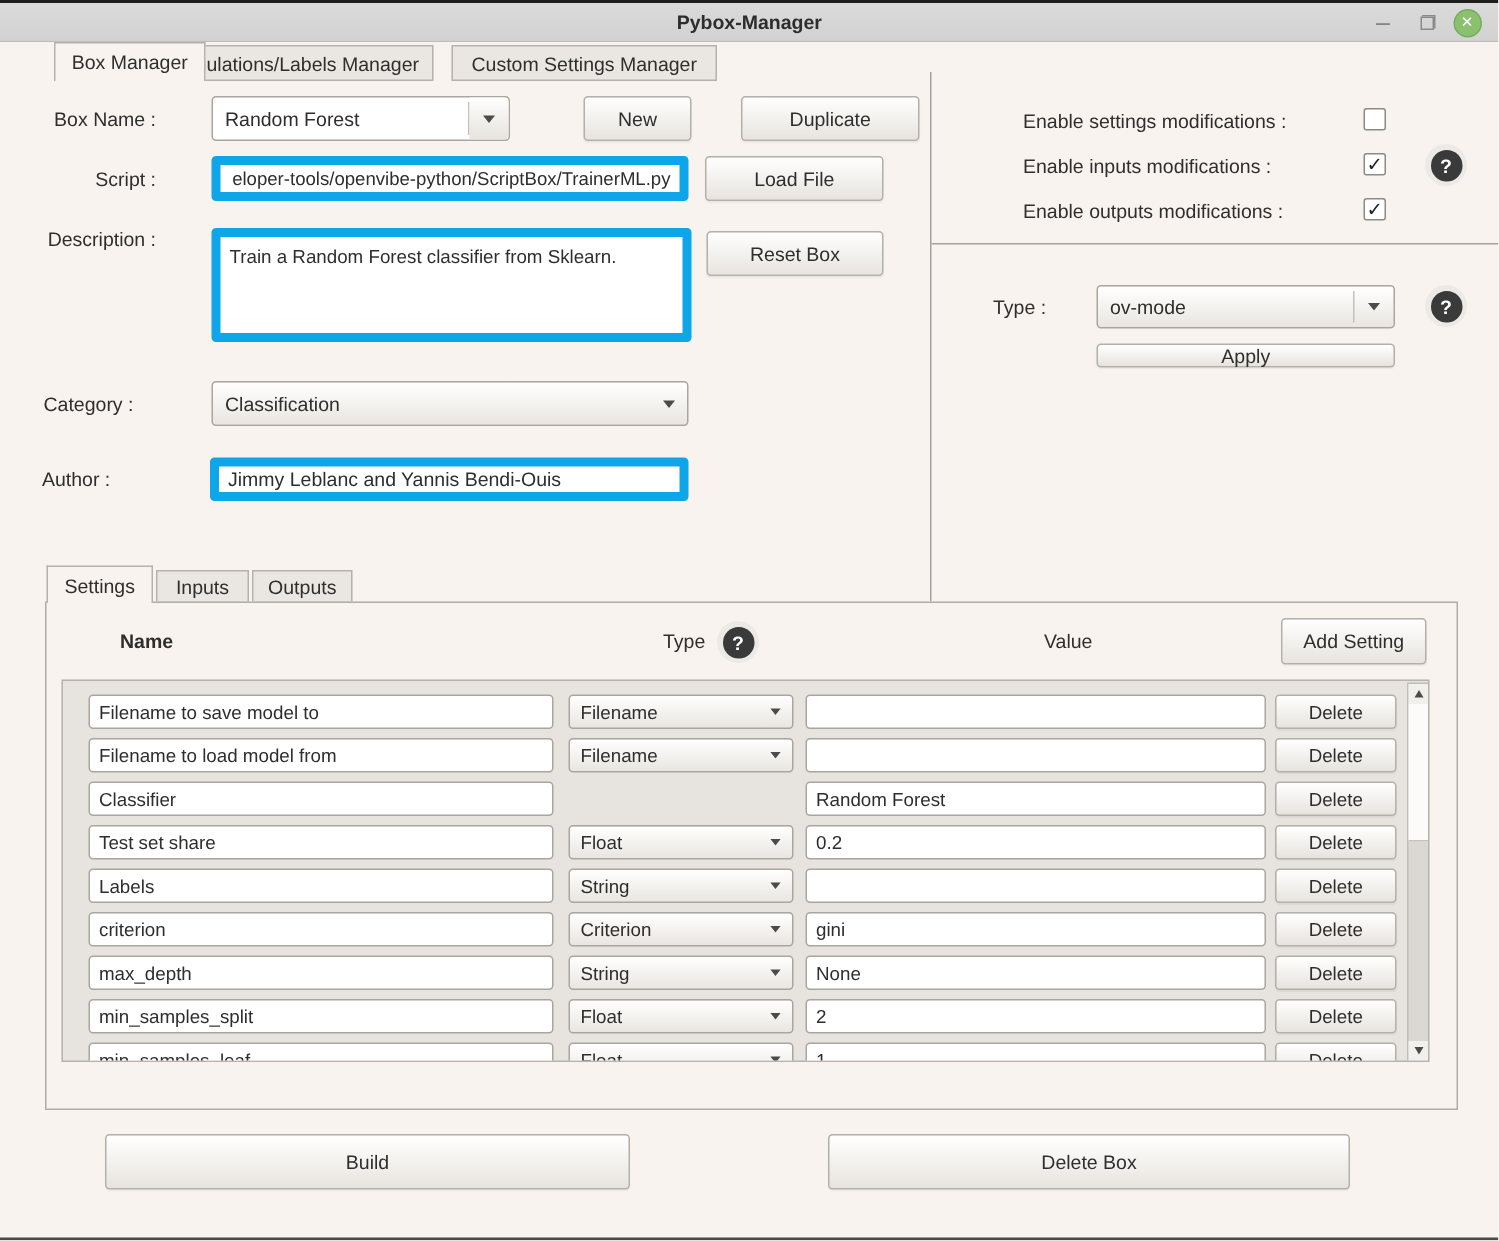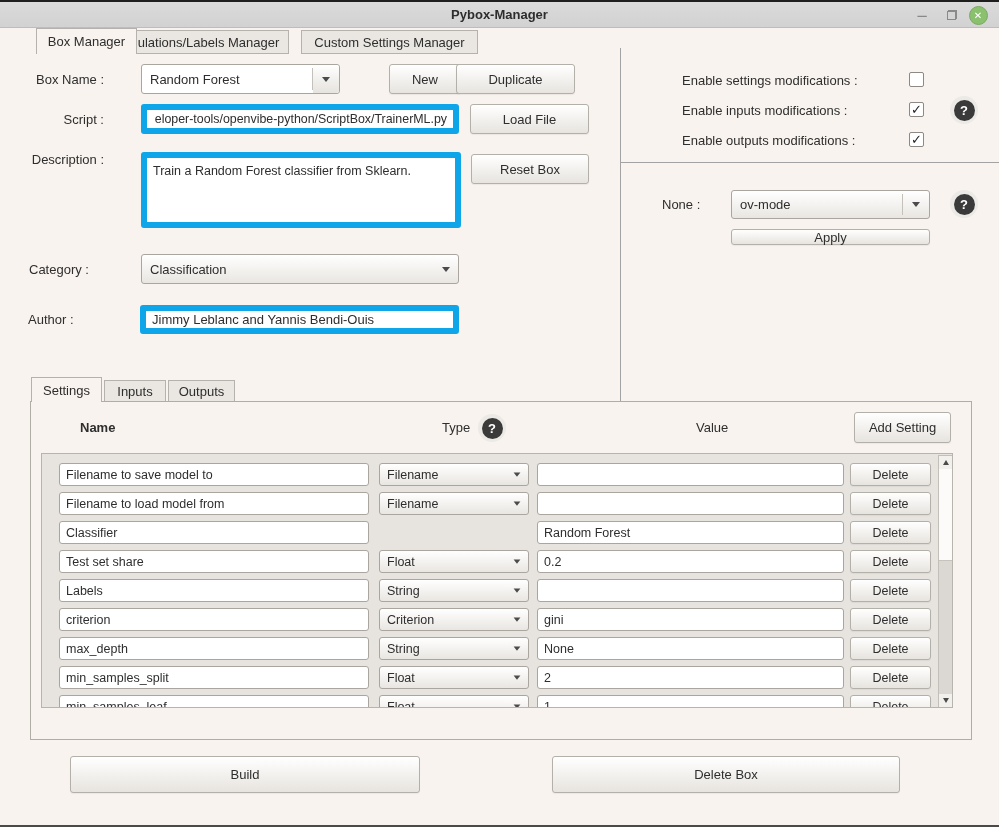"Duplicate" div.btn { left: 456px -> 494px }
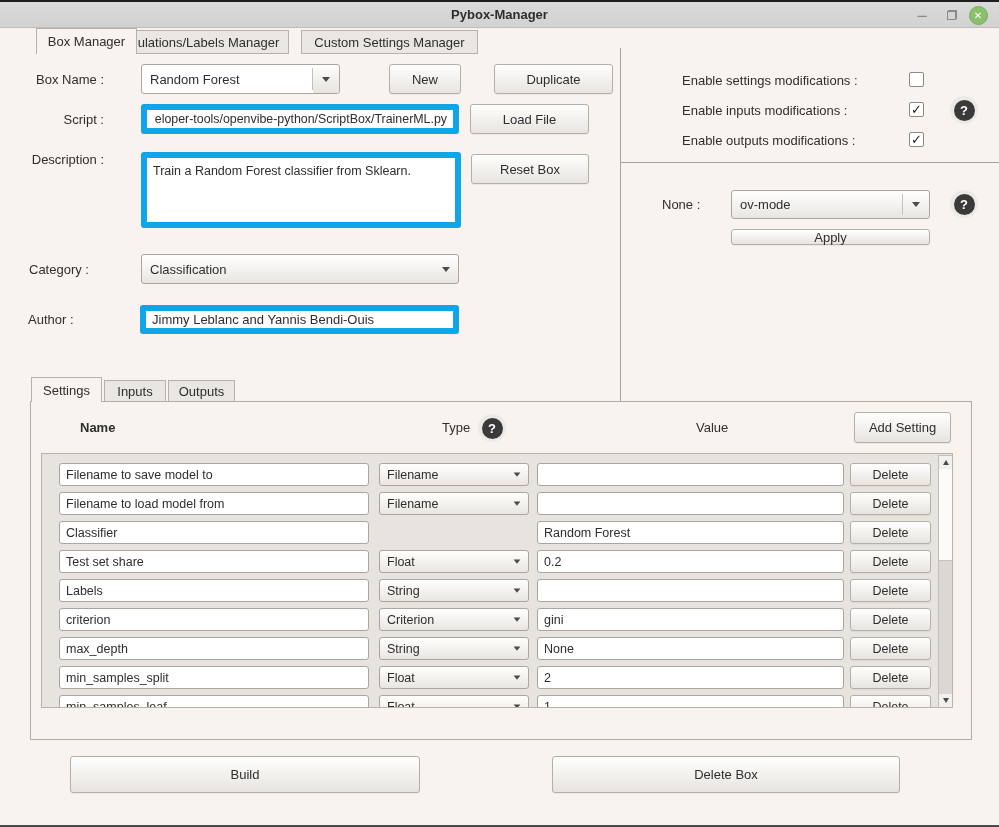"None :" div.label { text: None -> Type }
